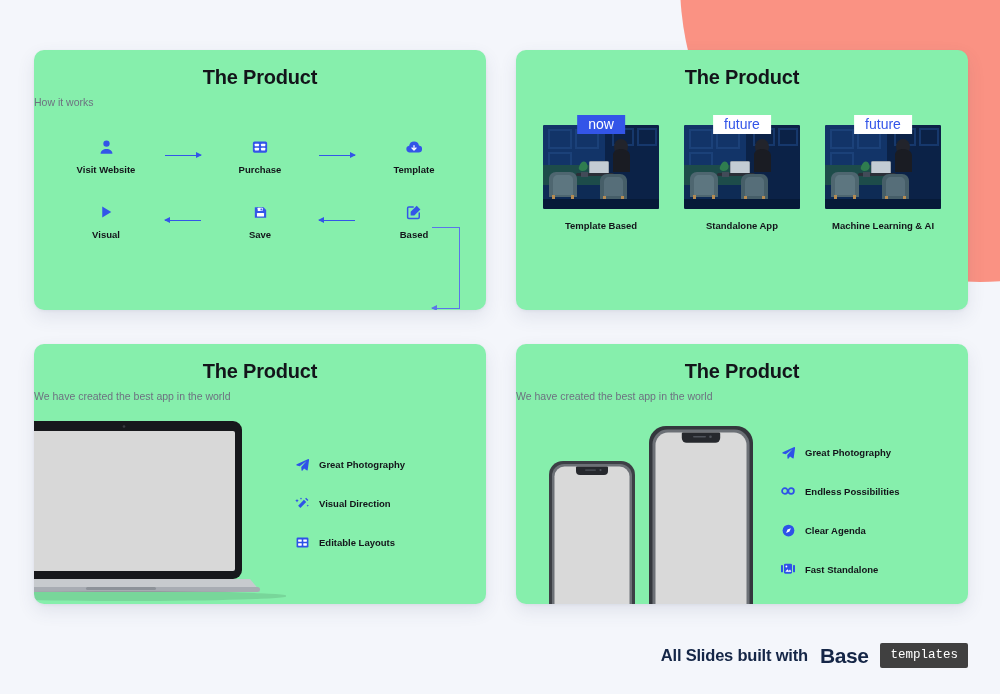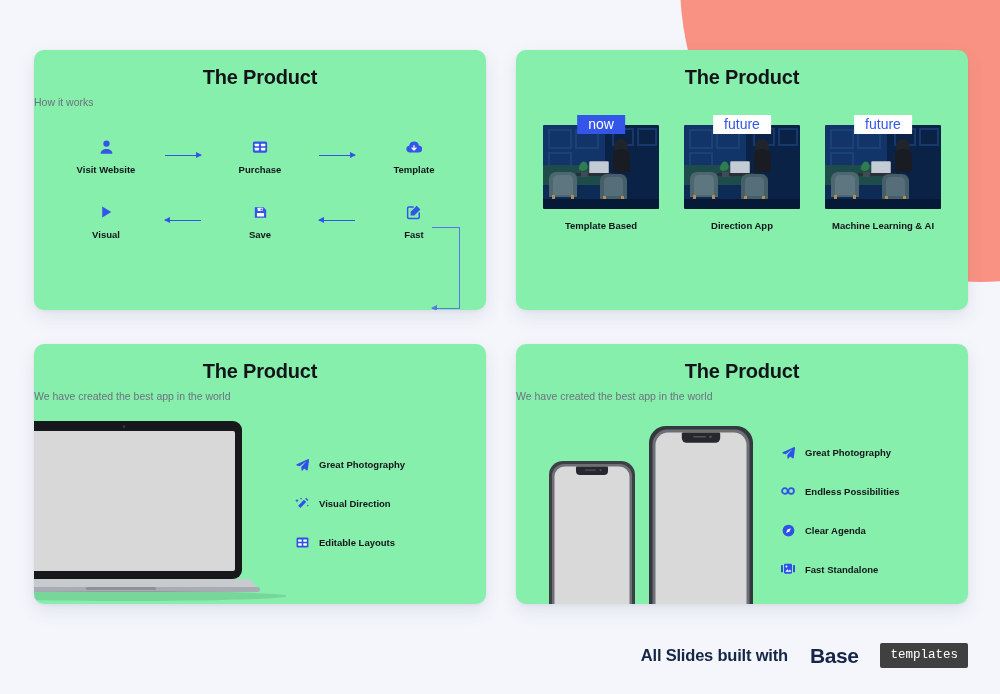"Direction App" div.thumb-label { text: Direction -> Standalone }
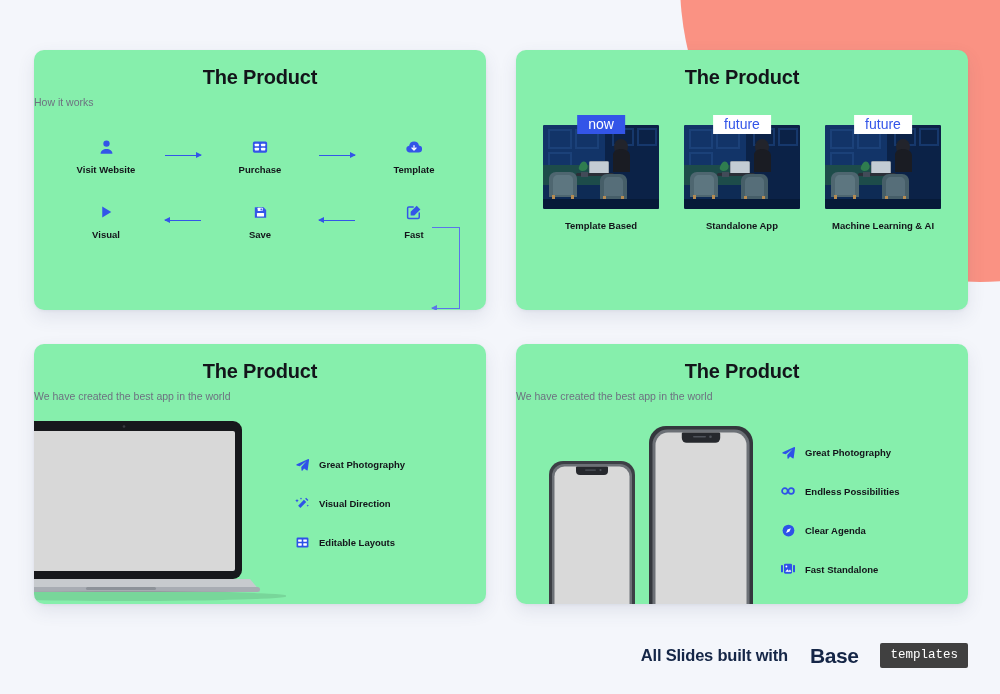"Fast" div.flow-label { text: Fast -> Based }
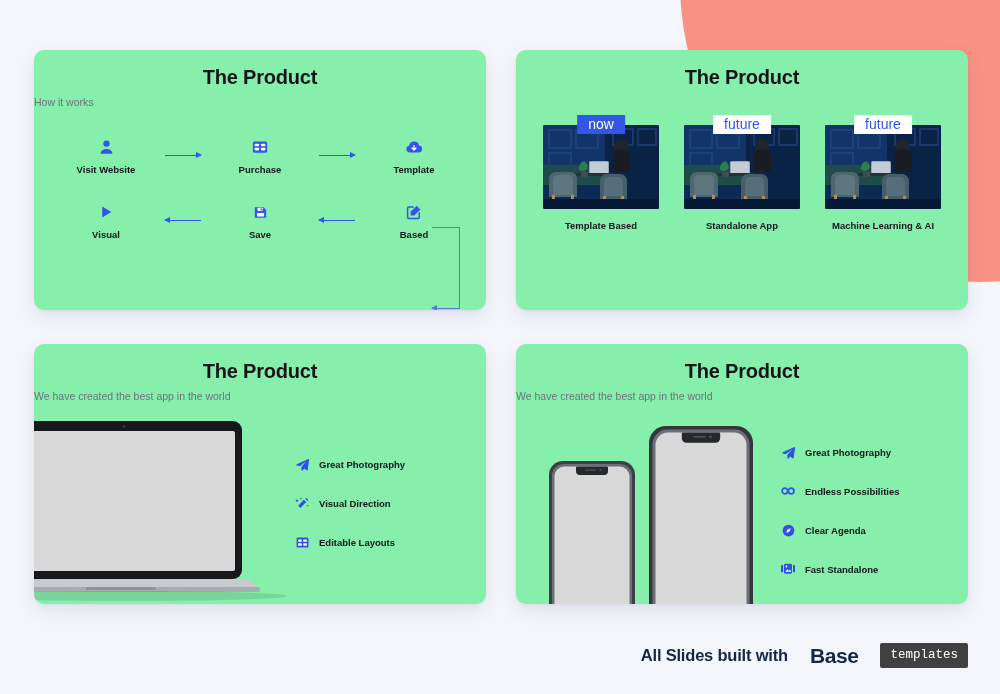"All Slides built with" .brand { gap: 22px -> 12px }
